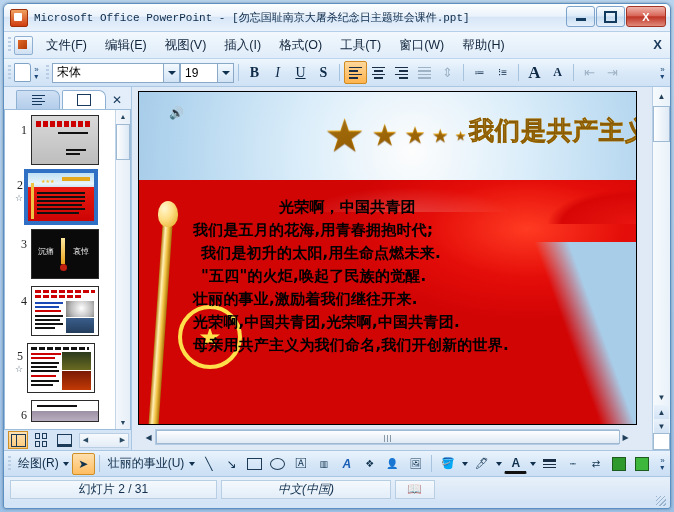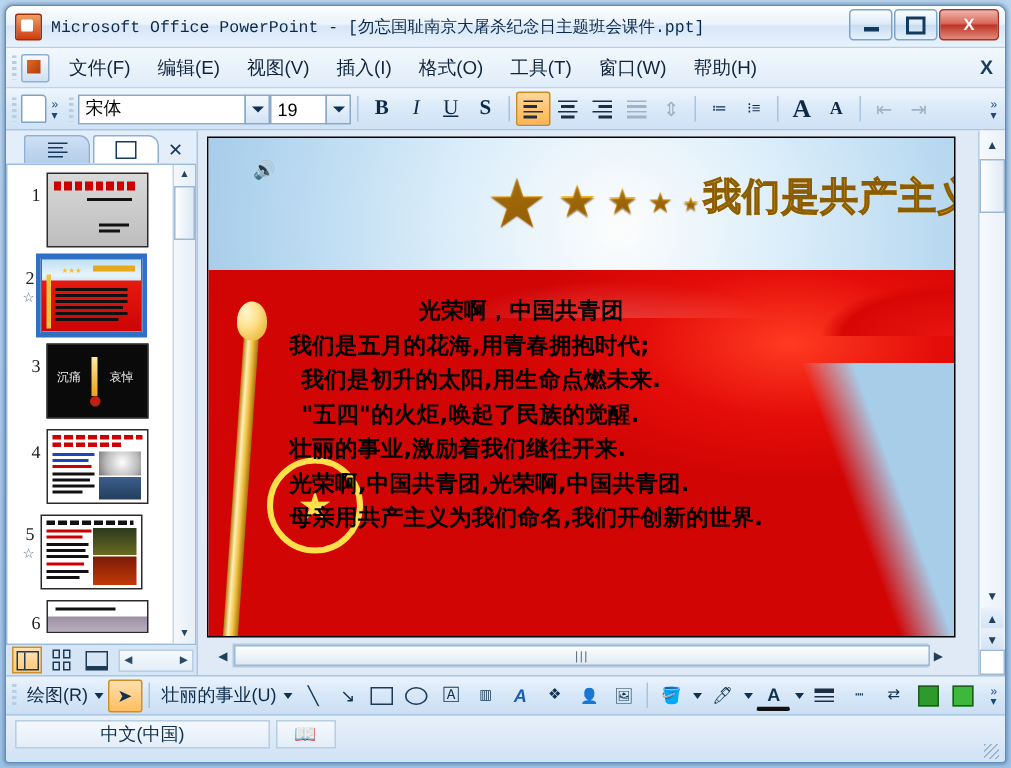"幻灯片 2 / 31" div.scell { html: none -> <div>幻灯片 2 / 31</div> }
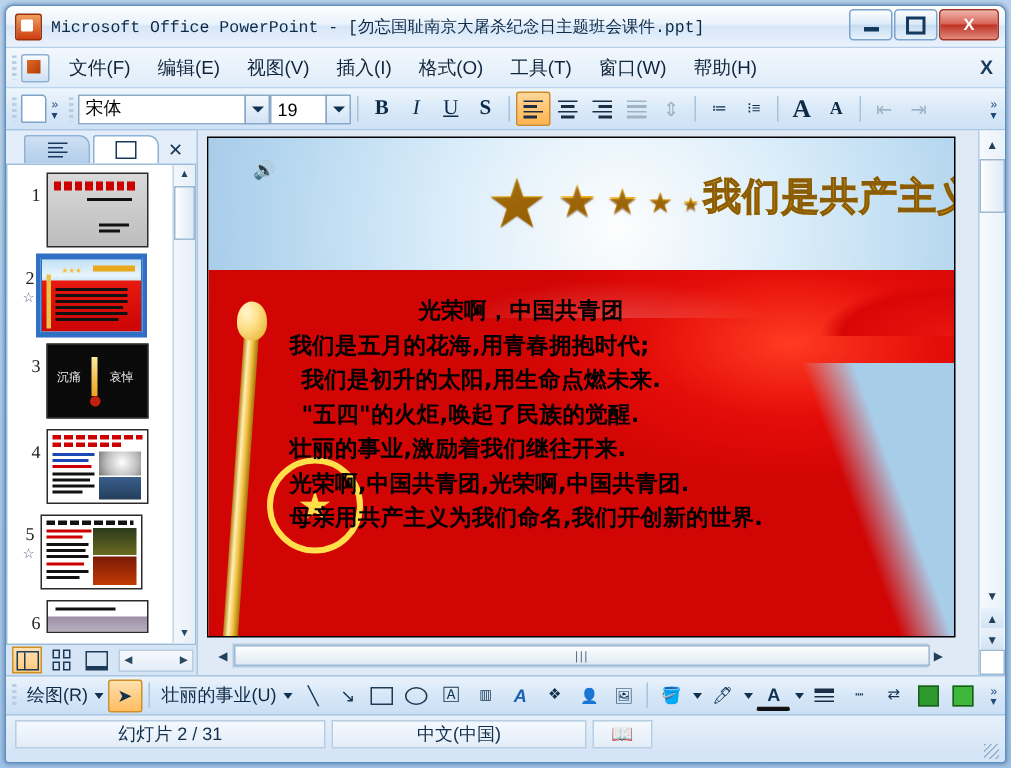"中文(中国)" .sc3 { font-style: none -> italic }
